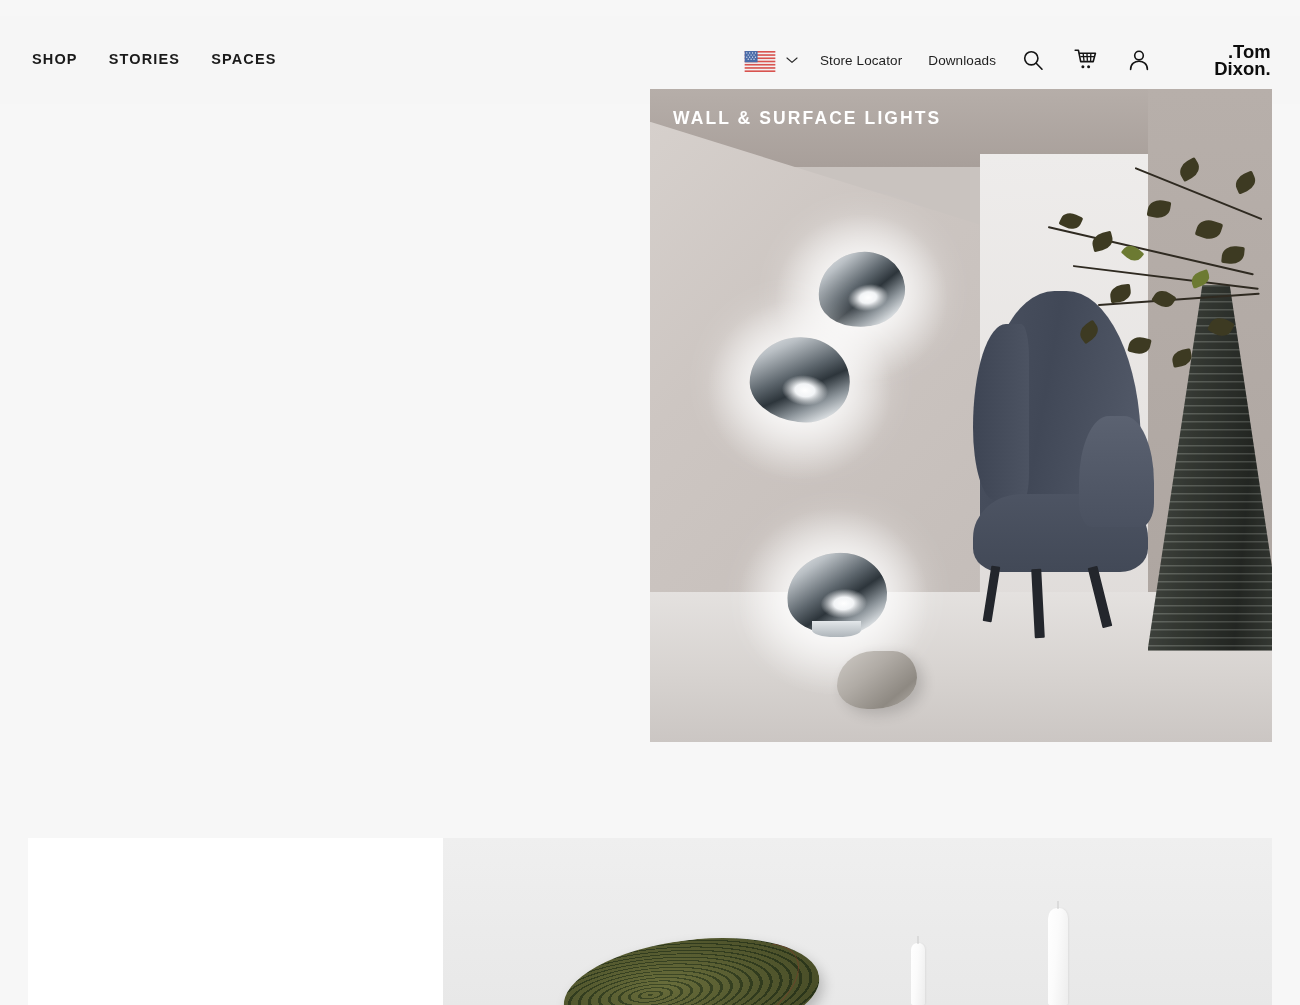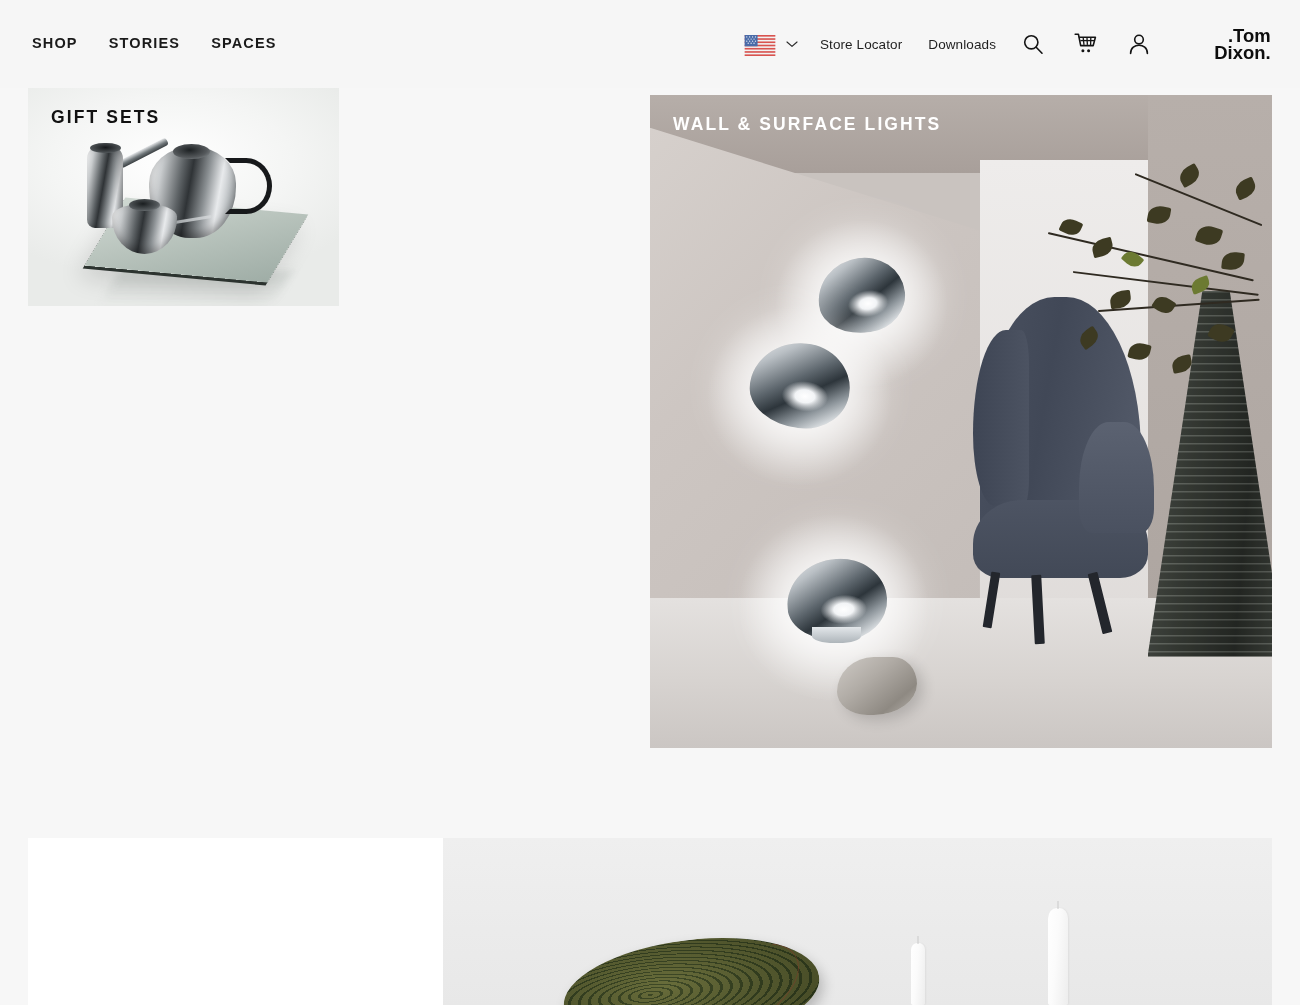"SHOP" .header { top: 0 -> 16px }
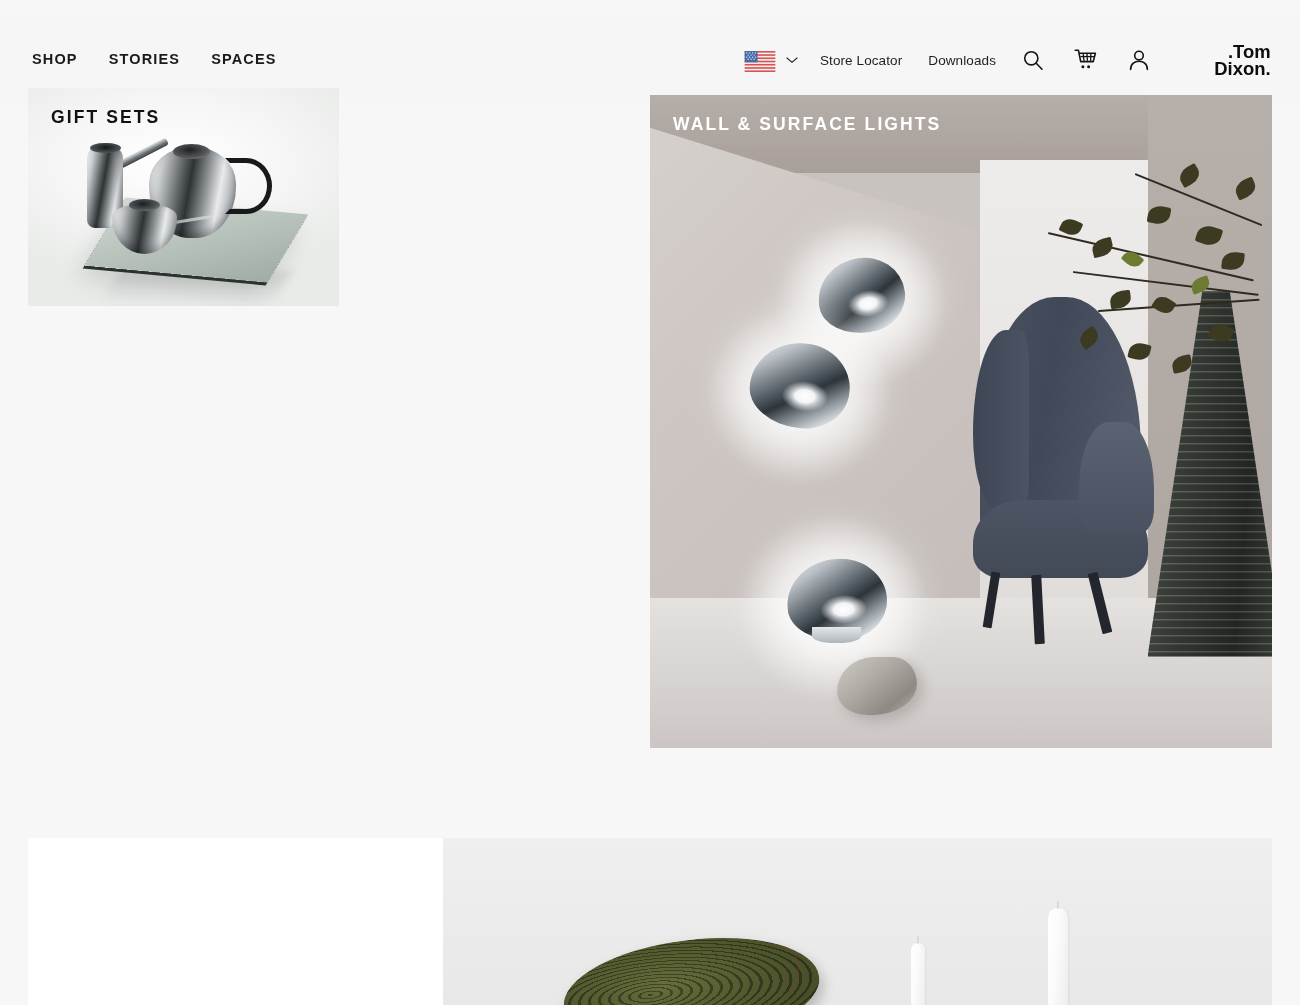"GIFT SETS" div.tile { html: <div> <div> <div></div> <div></div> <div></div> <div></div> <div></div> <div></div> <div></div> <div></div> <div></div> <div></div> <div></div> </div> <div>GIFT SETS</div> </div> -> none }
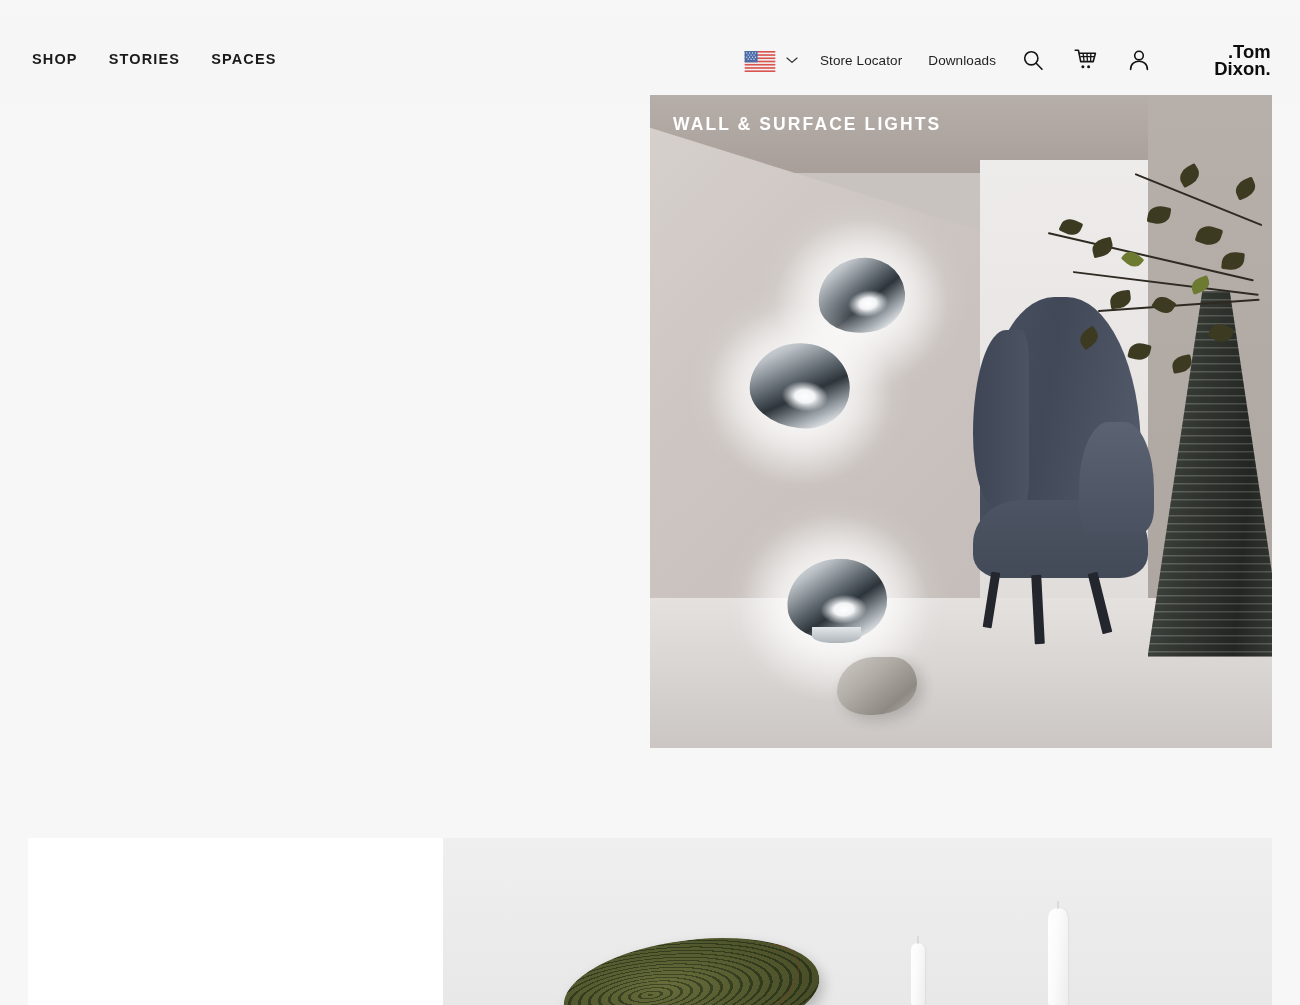"WALL & SURFACE LIGHTS" #tile-wall { top: 7px -> 1px }
